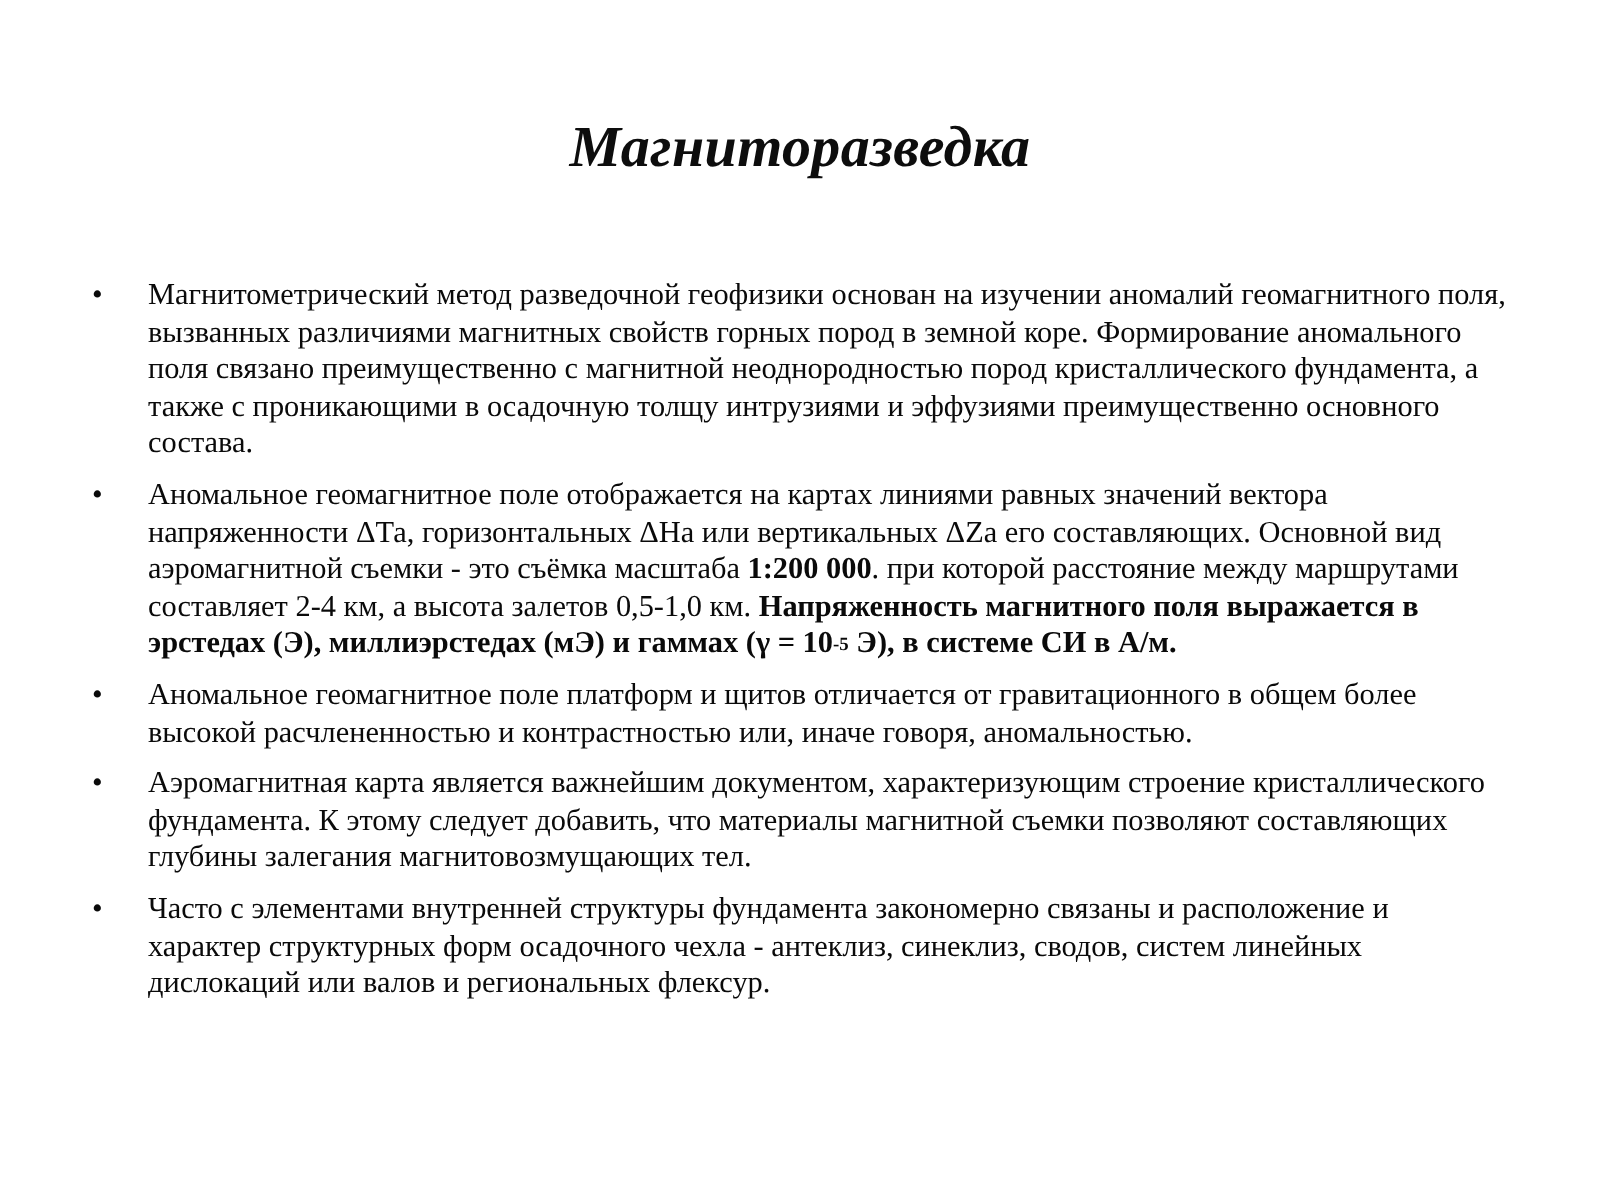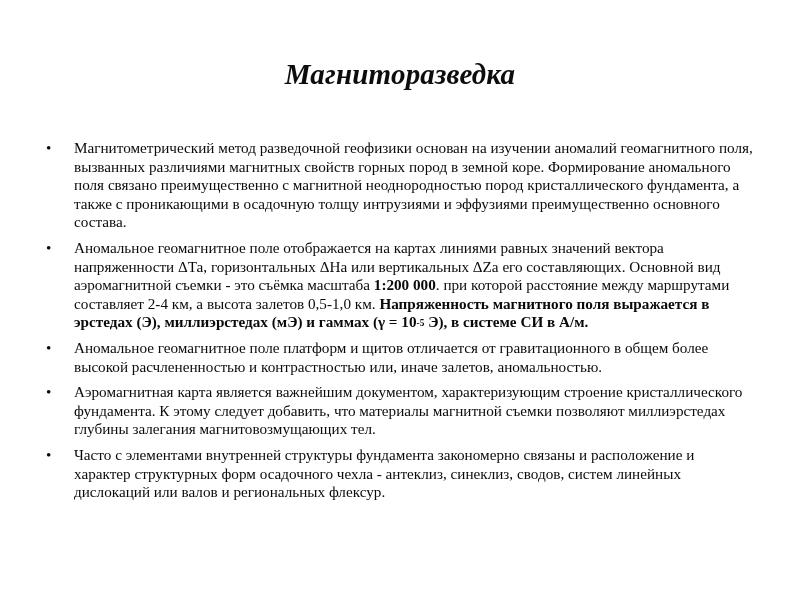"Аномальное геомагнитное поле платформ и" span.bullet-text { text: залетов -> говоря }
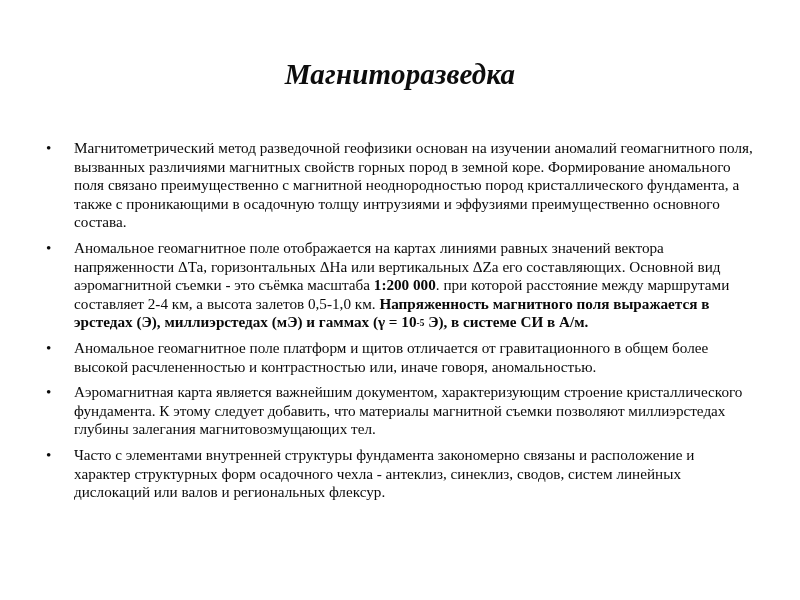"Аэромагнитная карта является важнейшим" span.bullet-text { text: миллиэрстедах -> составляющих }
